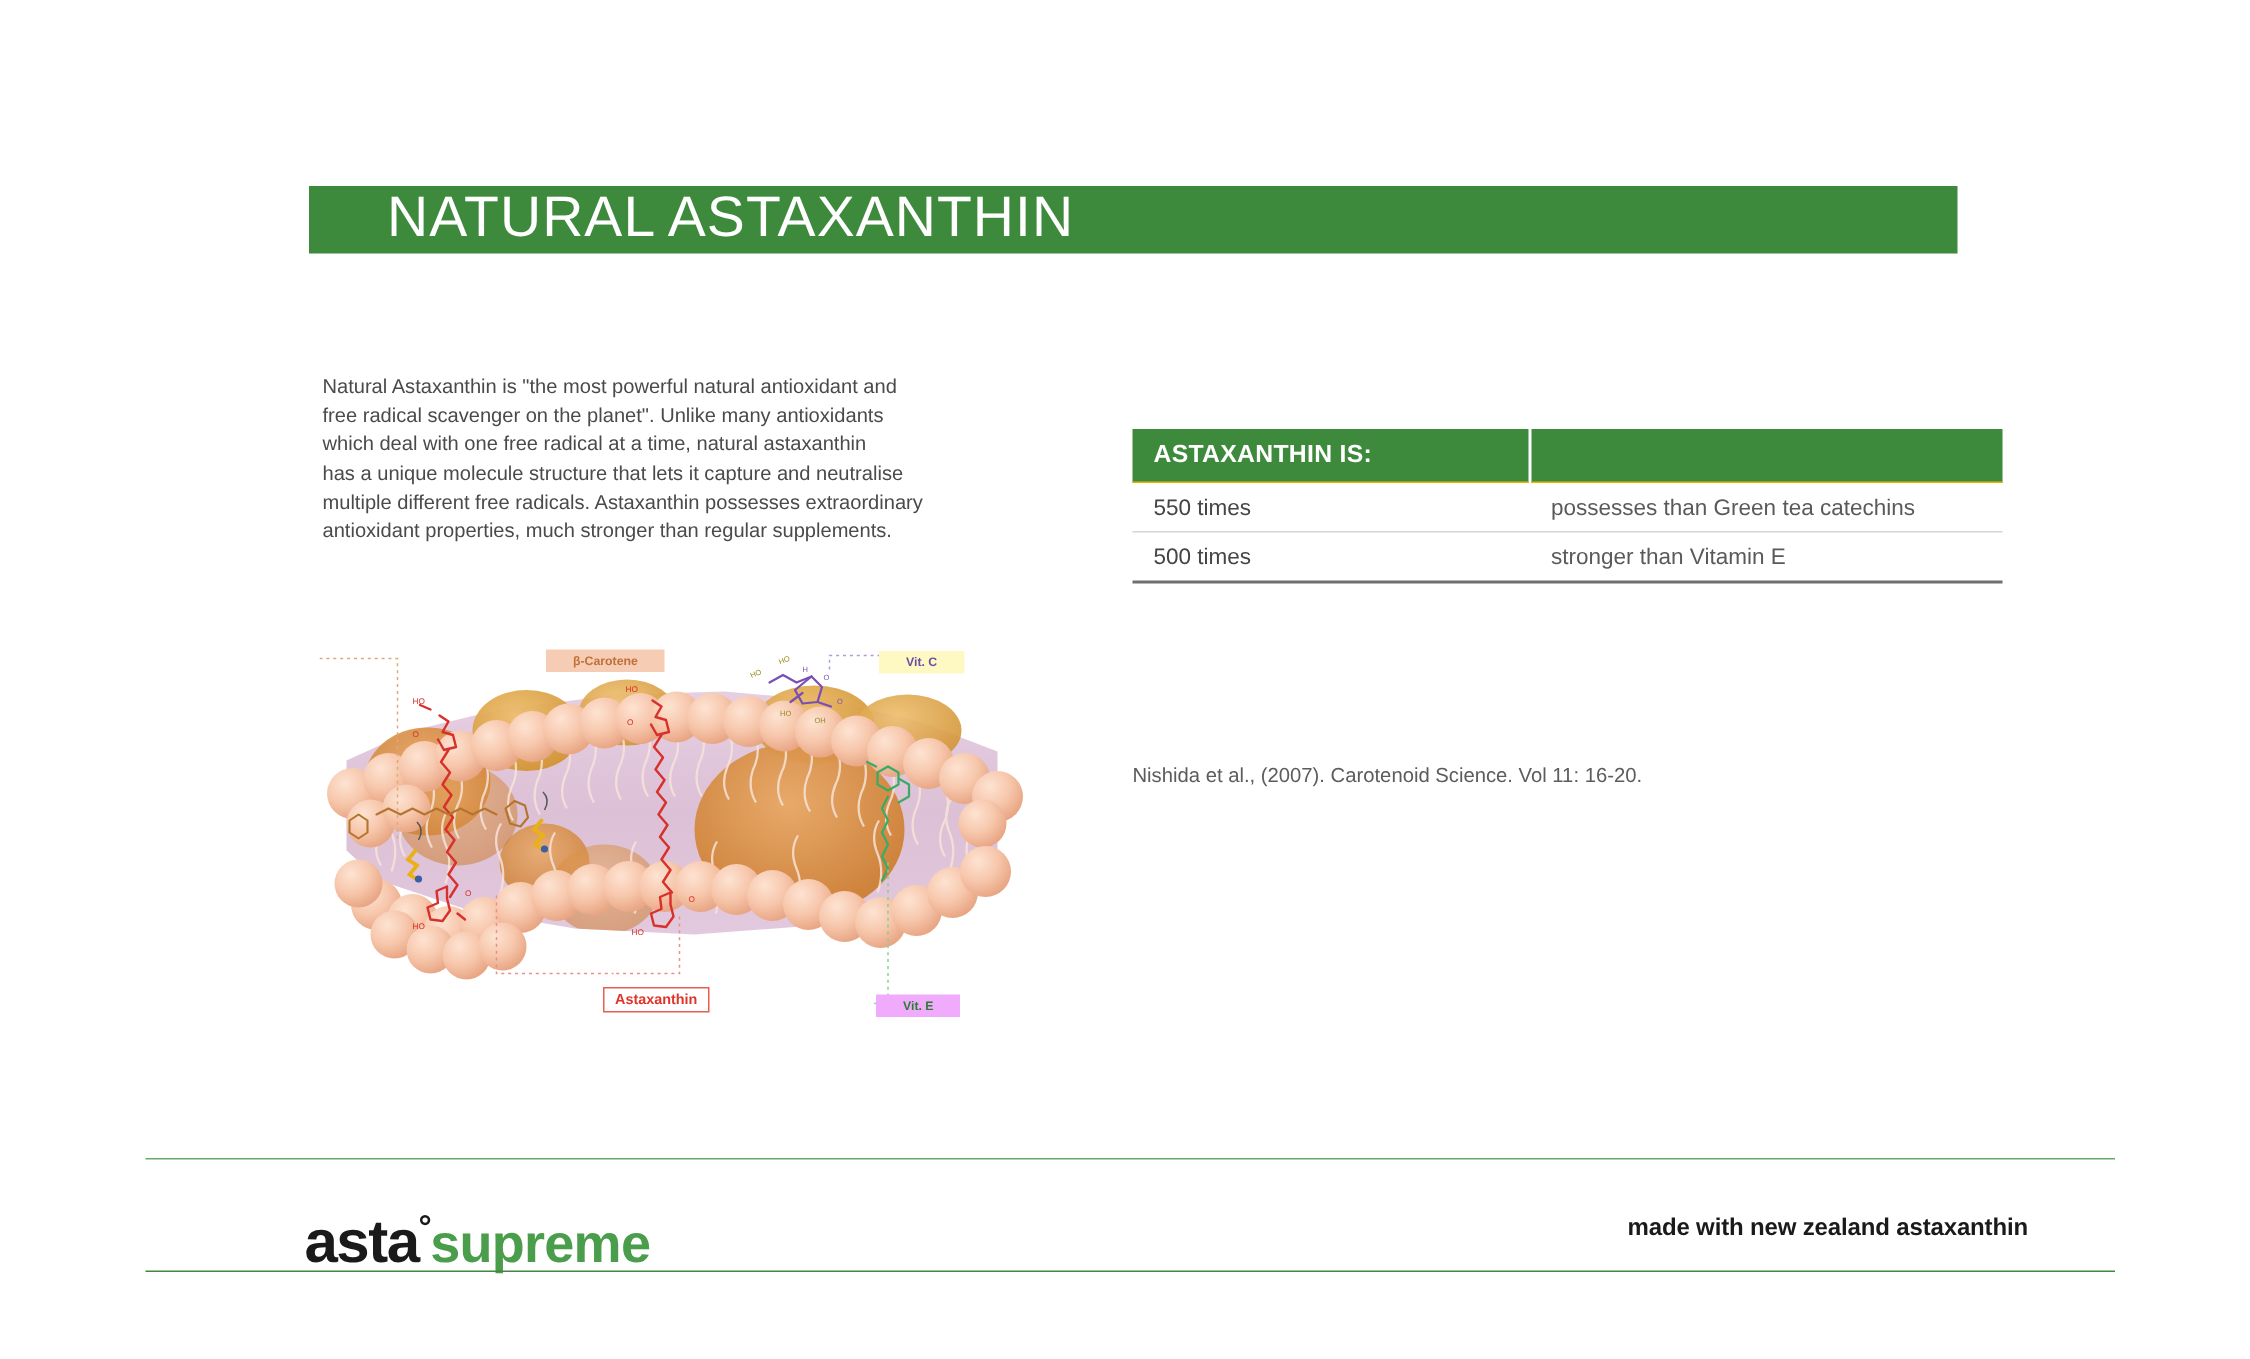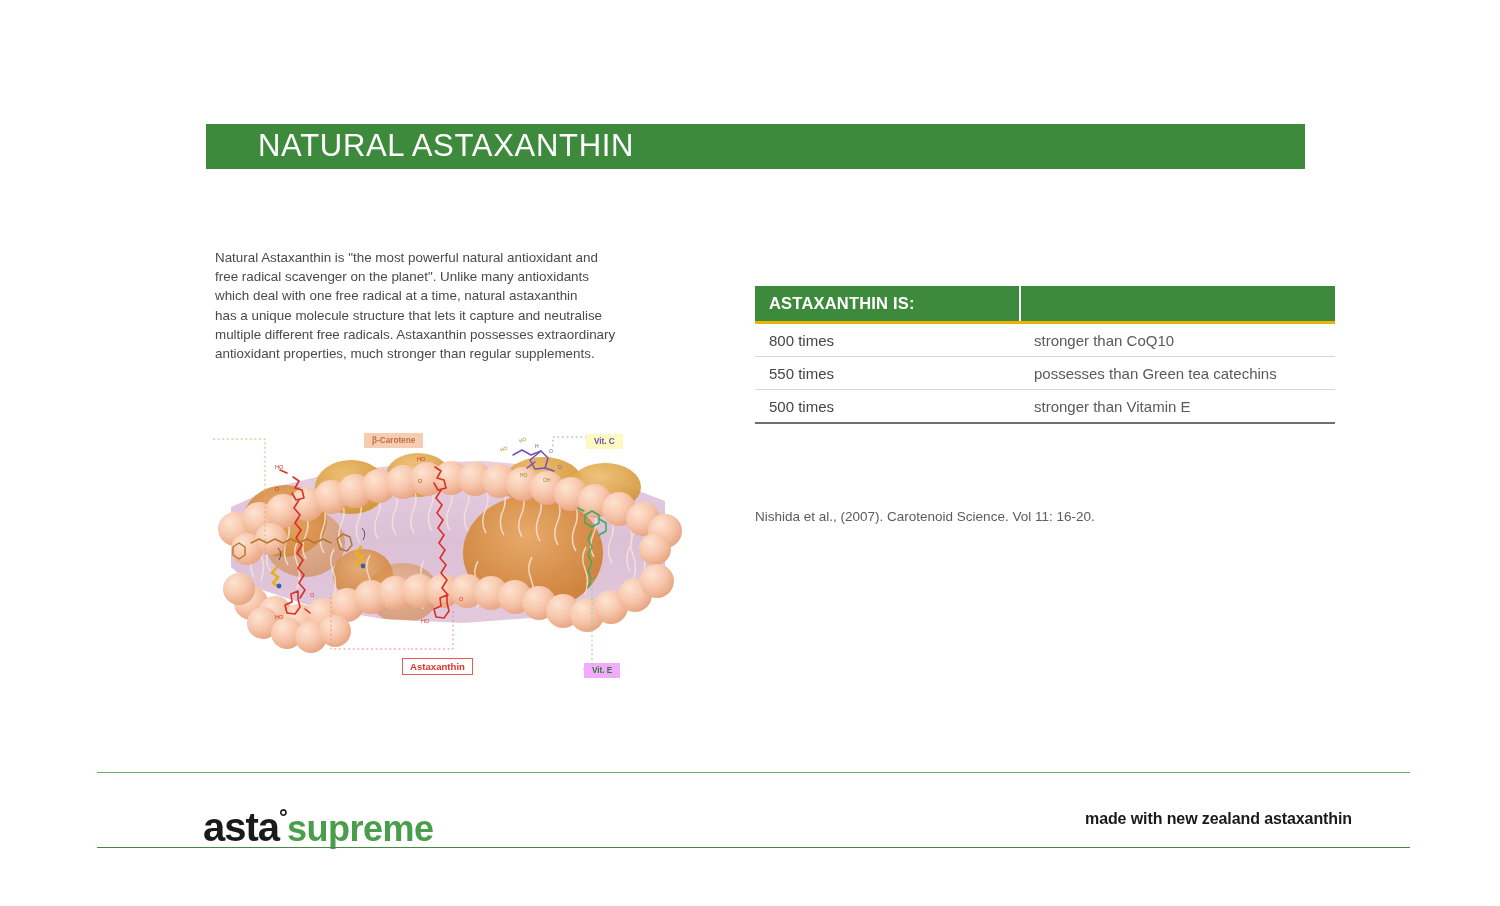"NATURAL ASTAXANTHIN" #header-title { font-size: 31px -> 38px }
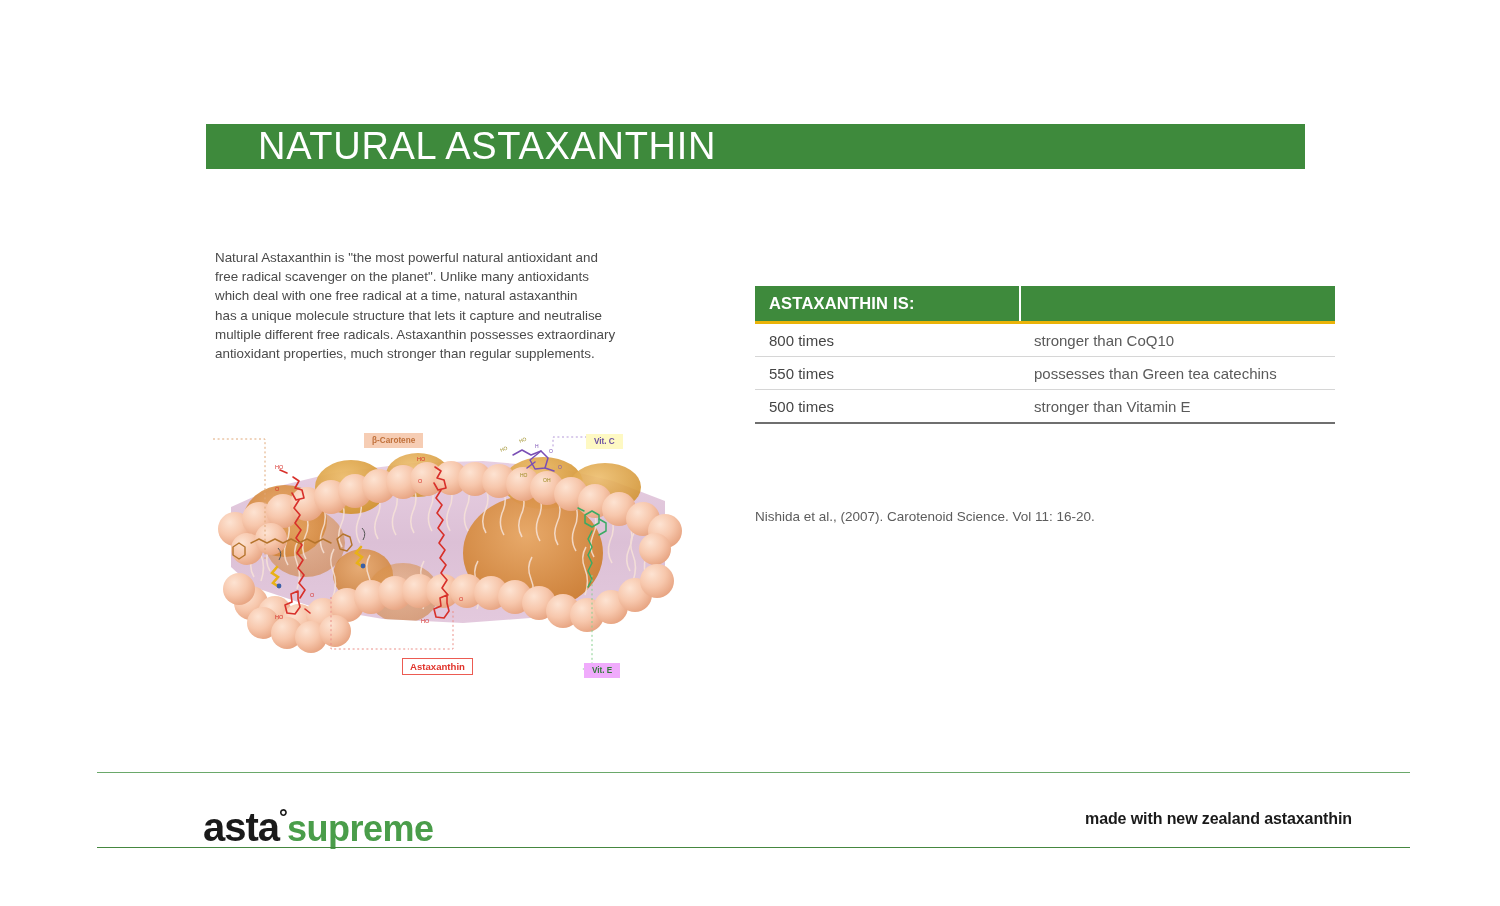"ASTAXANTHIN IS:" #facts-table th { border-bottom: 3px solid #eab308 -> 1px solid #eab308 }
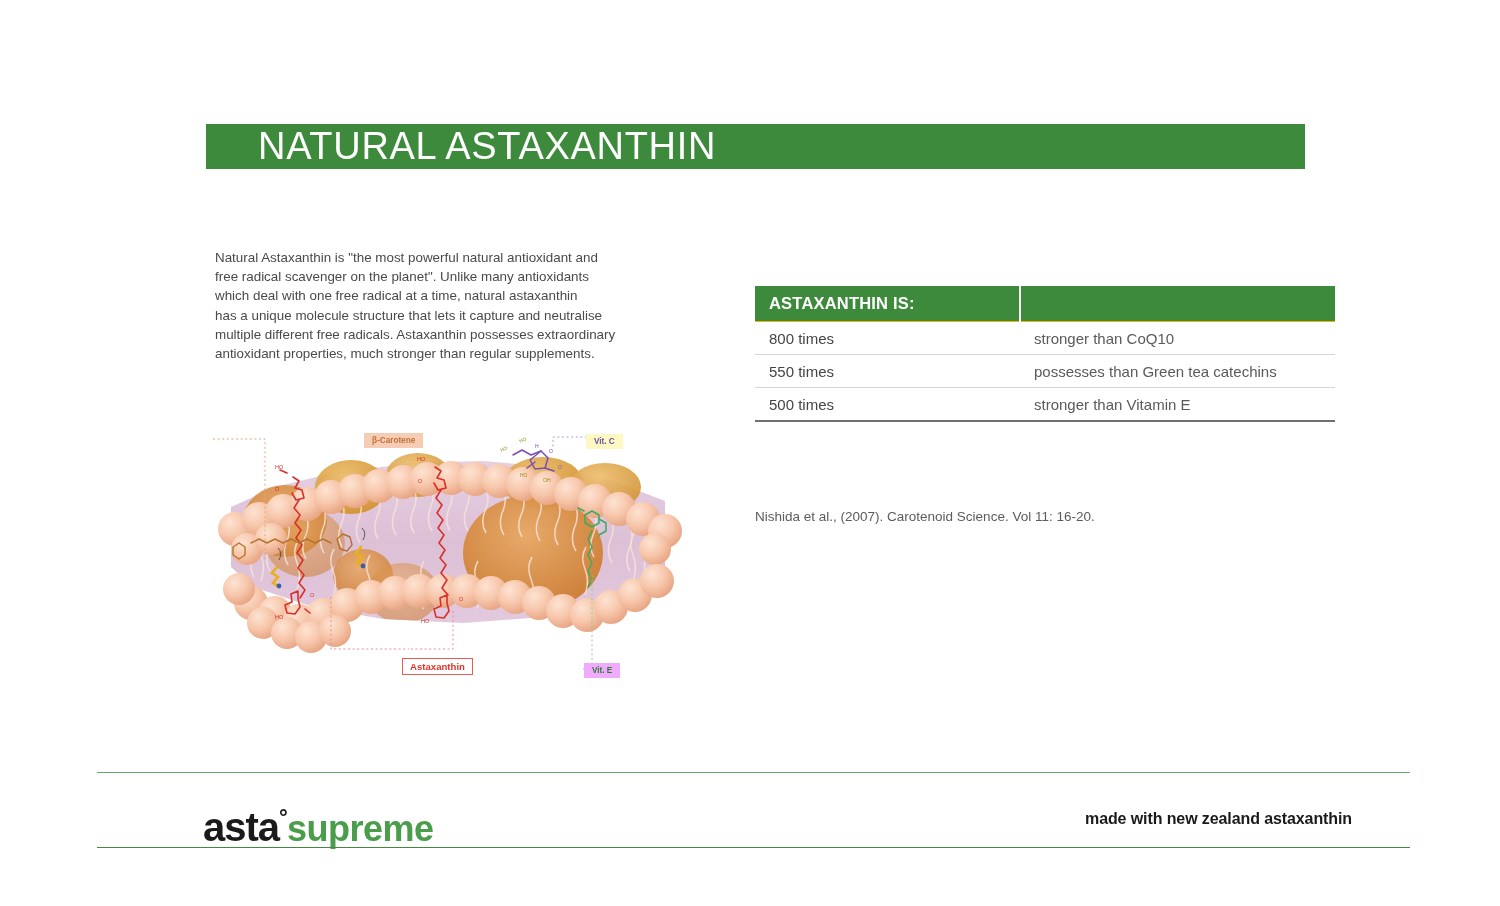"800 times" tr { html: <tr> <td>800 times</td> <td>stronger than CoQ10</td> </tr> -> none }
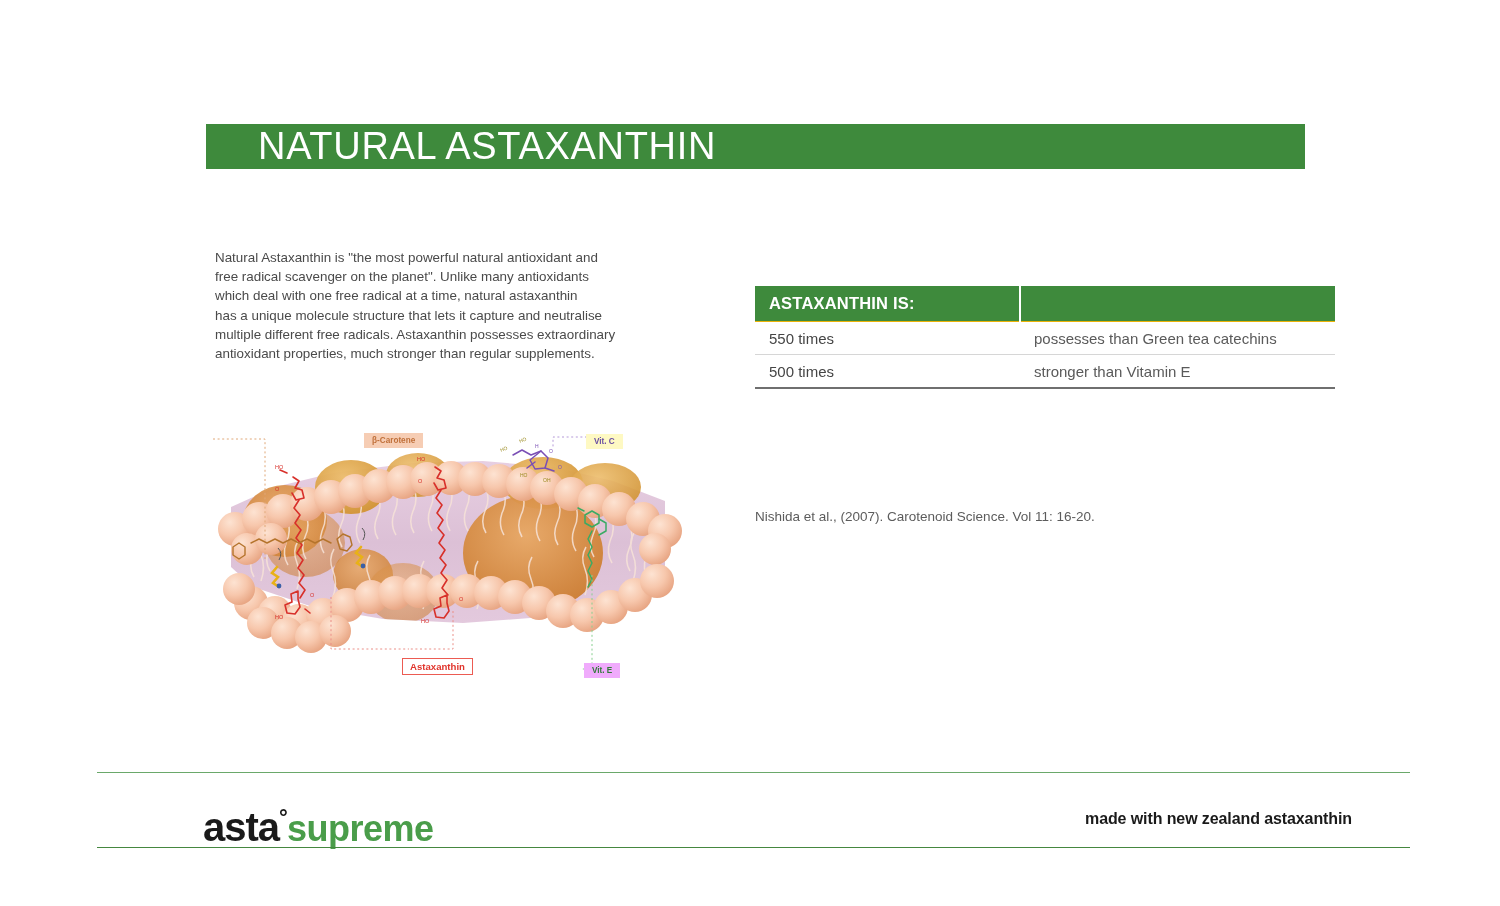"β-Carotene" .callout { padding: 2px 8px -> 2px 18px }
